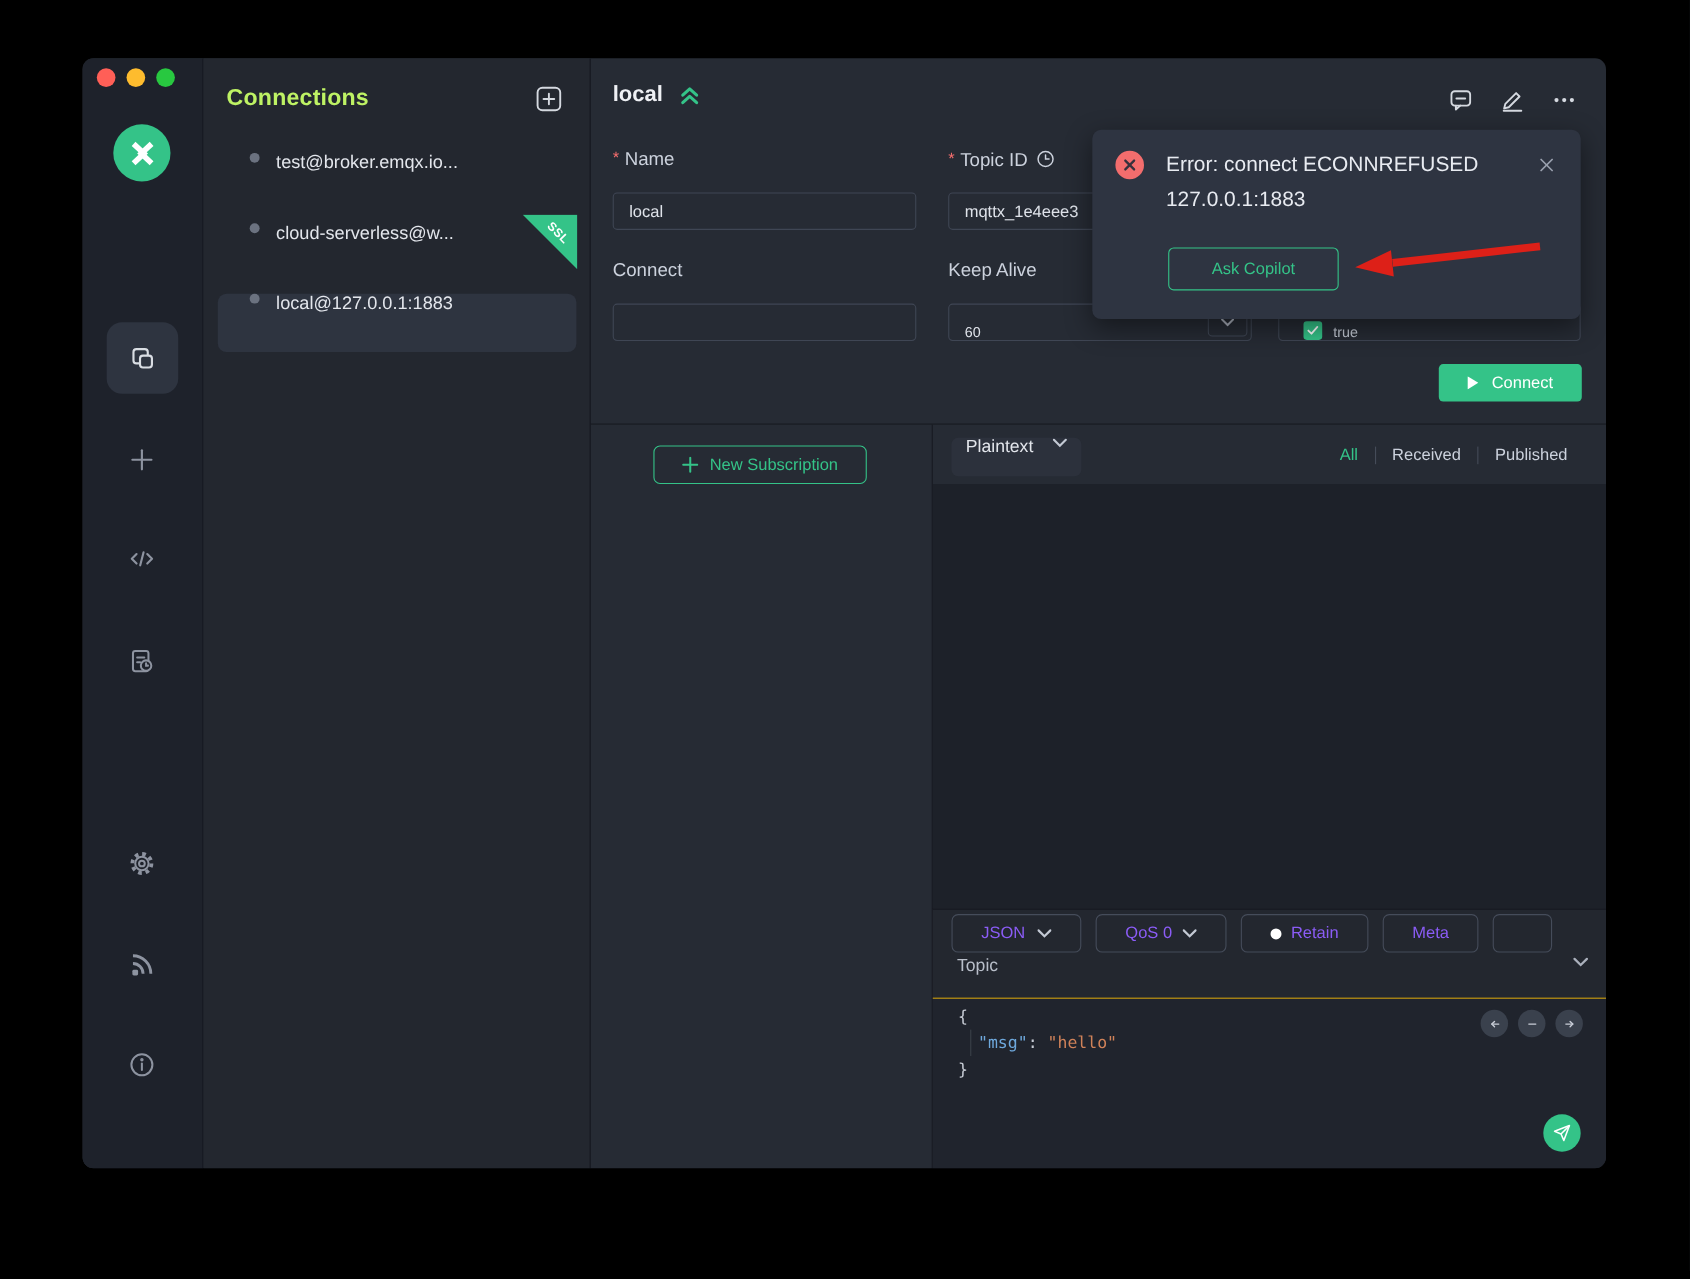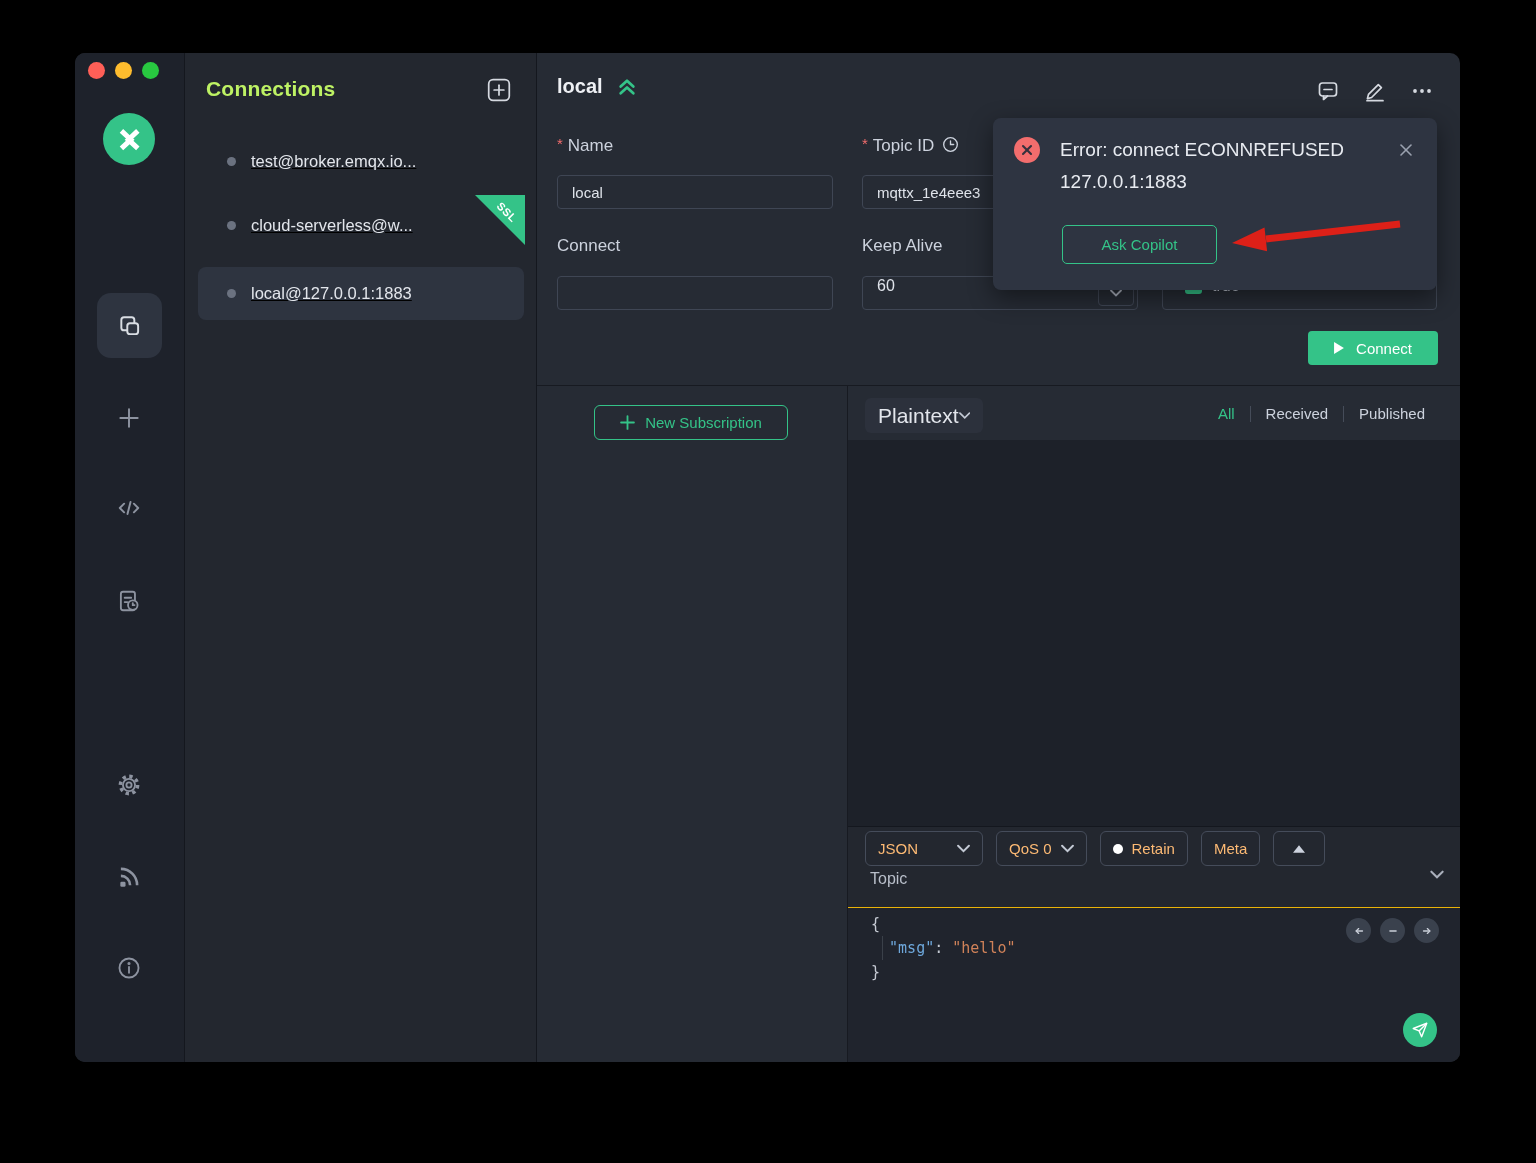"test@broker.emqx.io..." .conn-item { align-items: center -> flex-start; text-decoration: underline -> none }
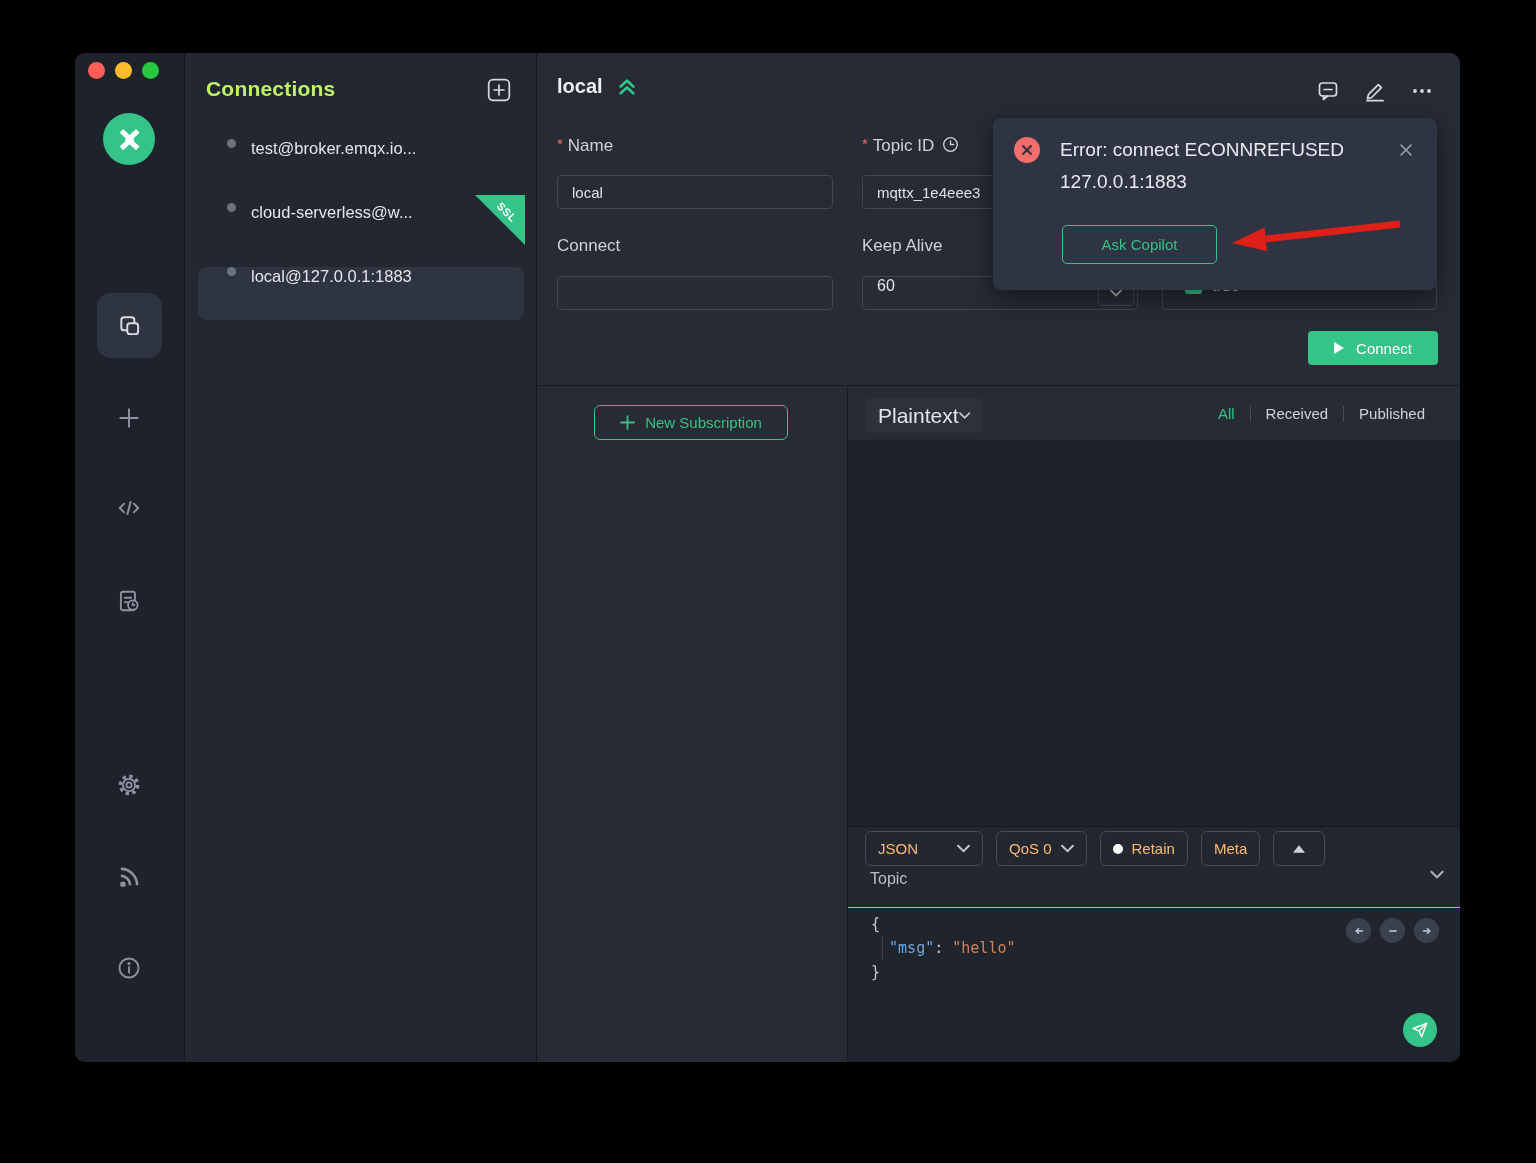"60" .field { align-items: flex-start -> flex-end; font-size: 16px -> 13px }
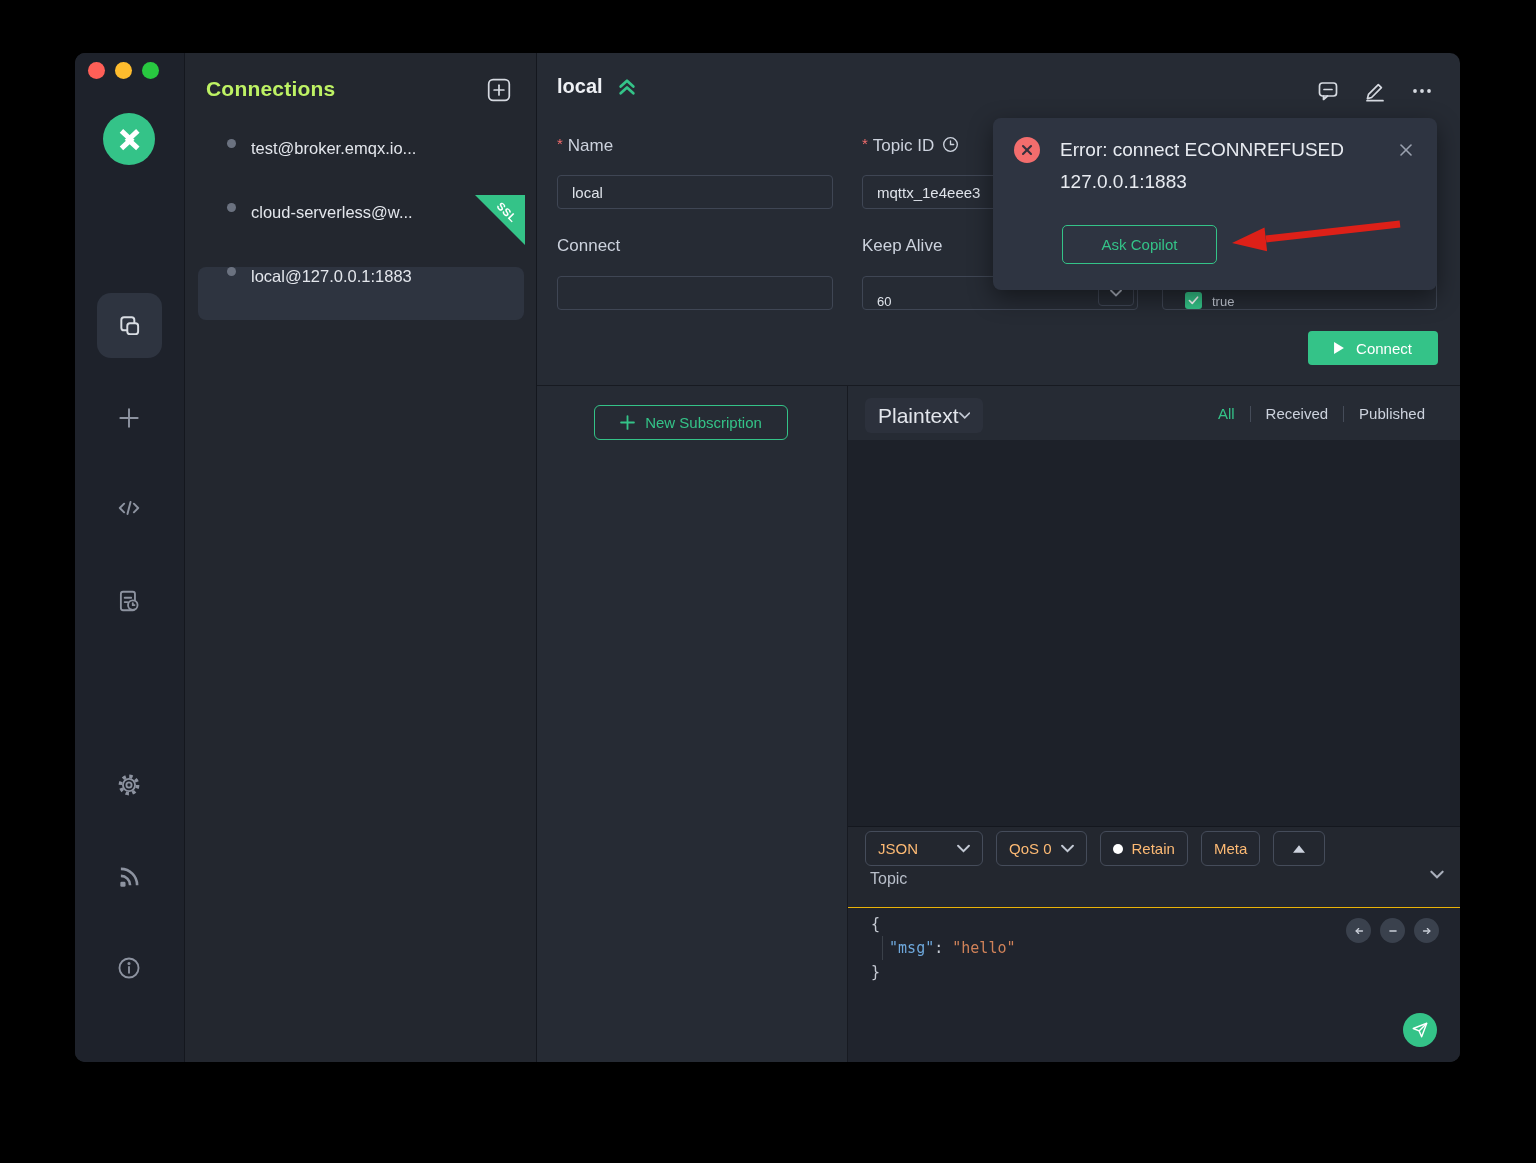"Plaintext" .fmt-select { align-items: center -> none; font-size: 21px -> 16px }
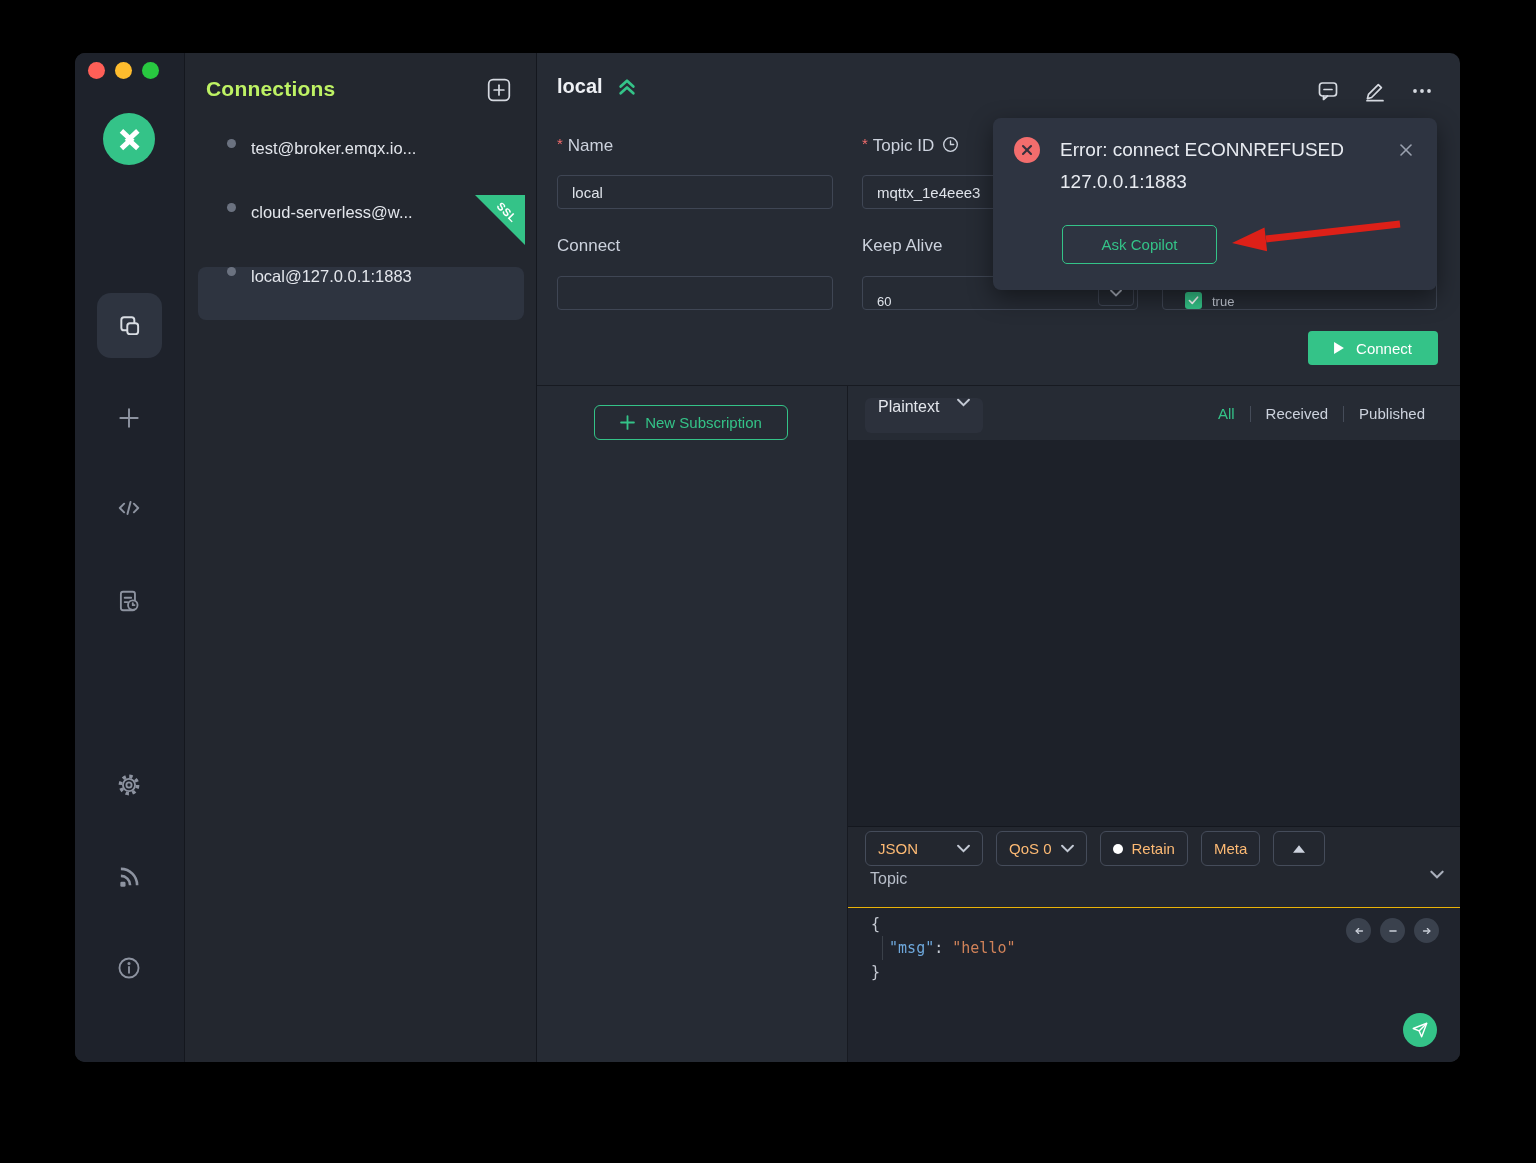"JSON" .pbtn { color: #fdba74 -> #8b5cf6; padding: 0 12px -> 0 26px }
